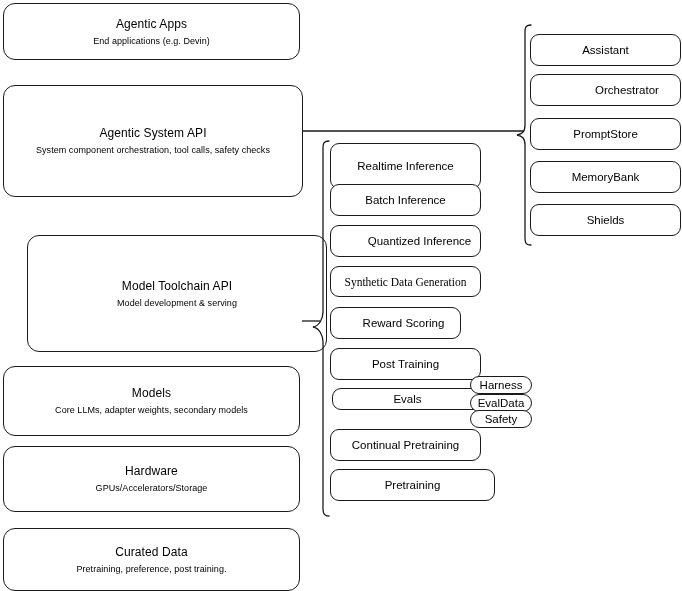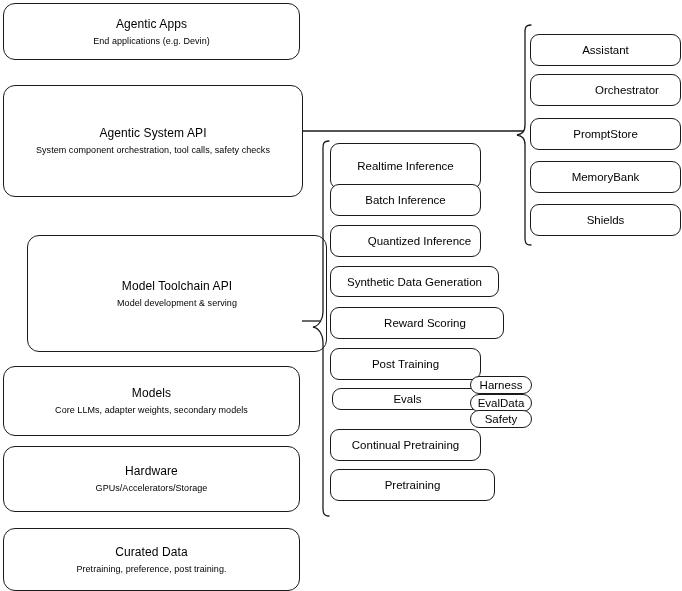"Synthetic Data Generation" div.small-box { font-family: none -> Liberation Serif, serif; width: 169px -> 151px }
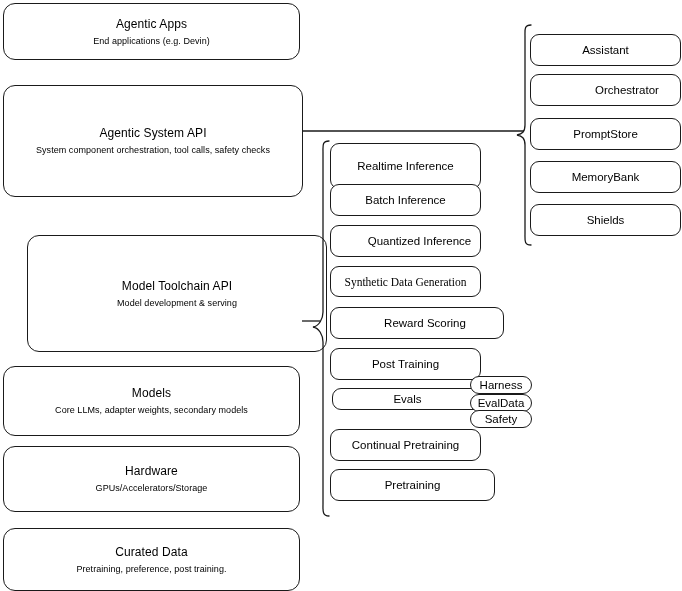"Reward Scoring" div.small-box { width: 174px -> 131px }
